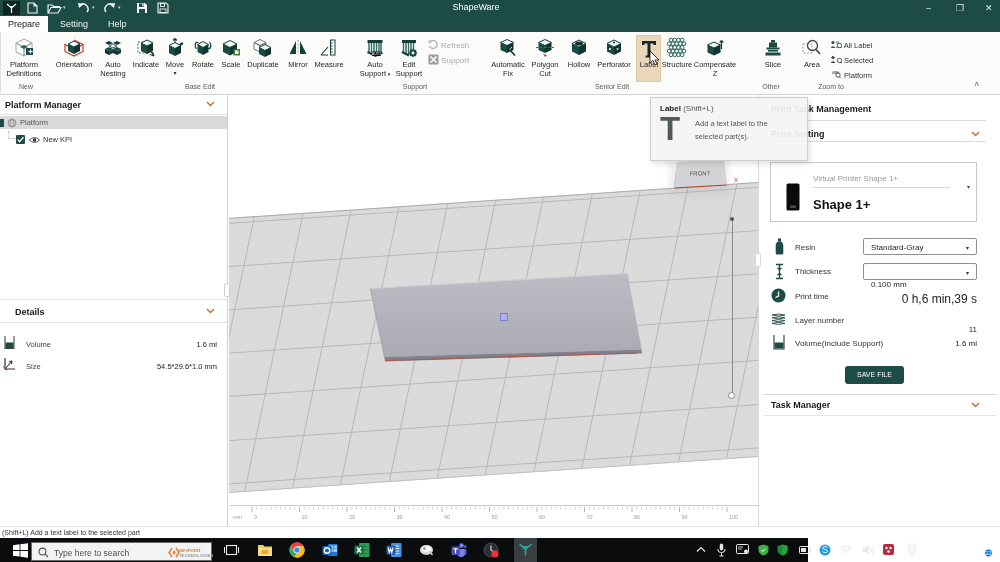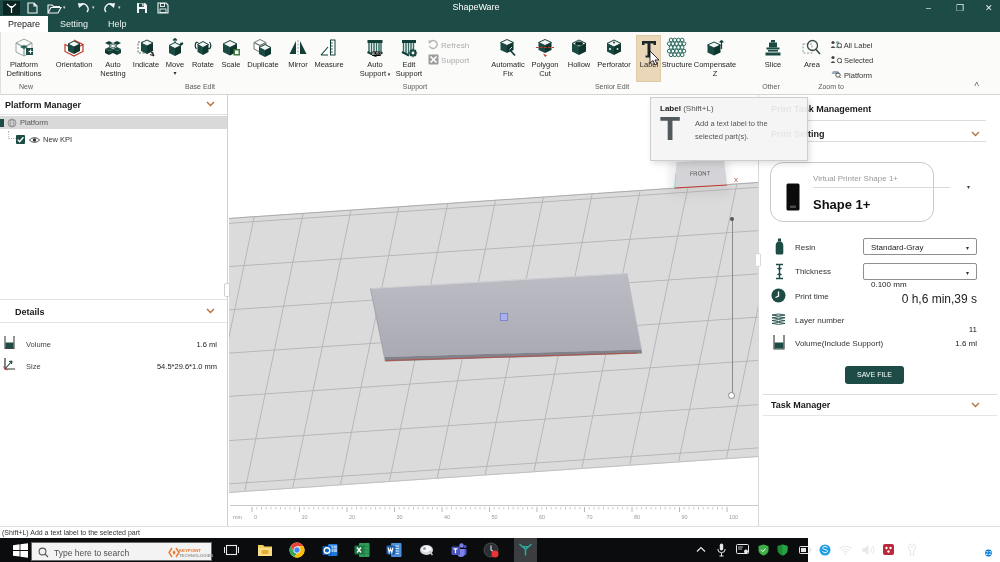"Virtual Printer Shape 1+" div.abs { border-radius: 13px -> 0; width: 164px -> 207px }
